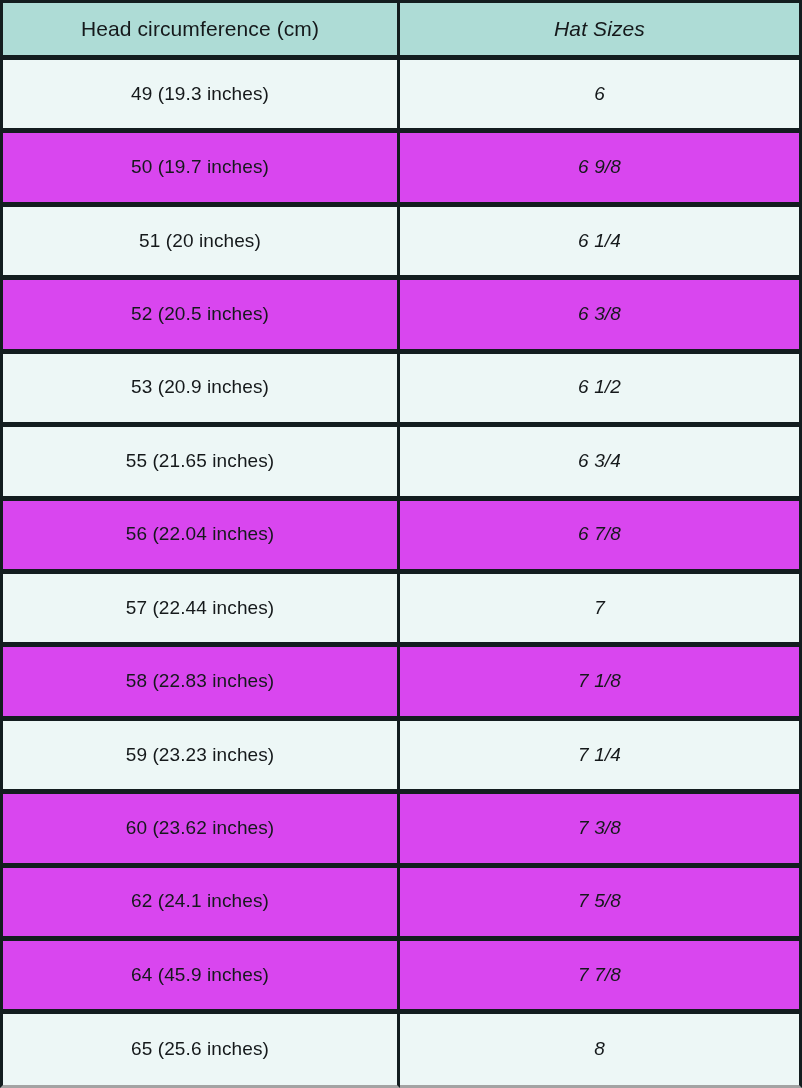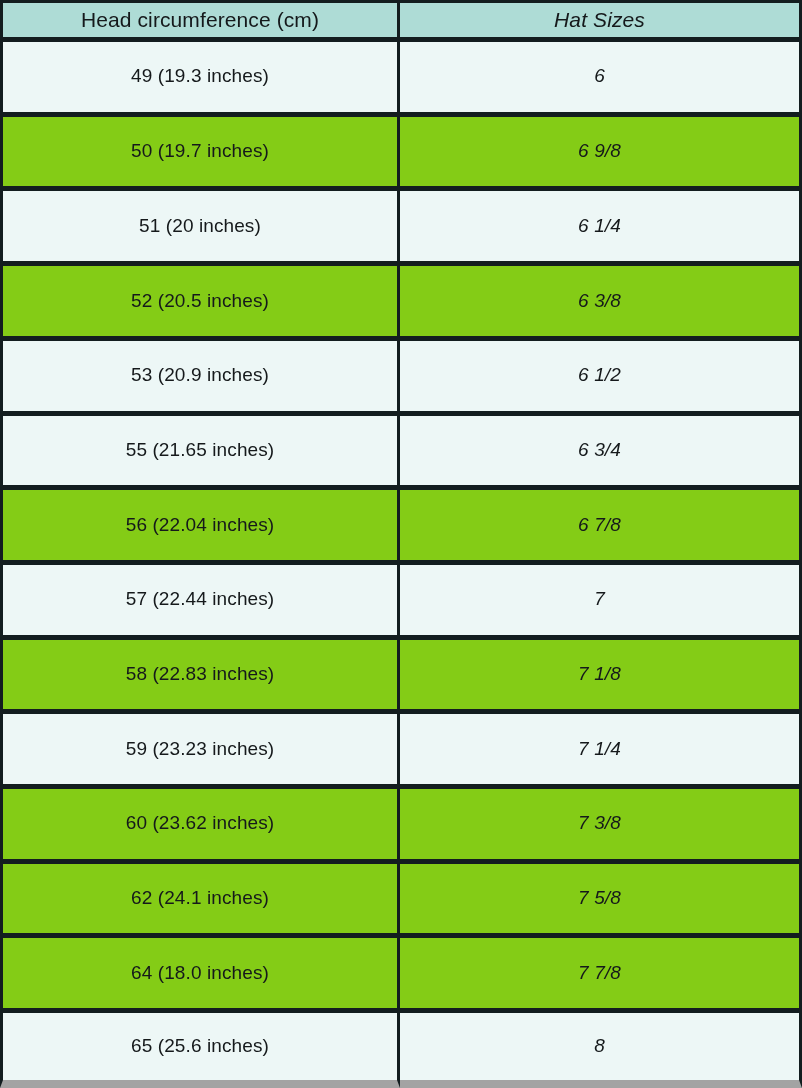"Head circumference (cm)" .row-header th { height: 42px -> 60px }
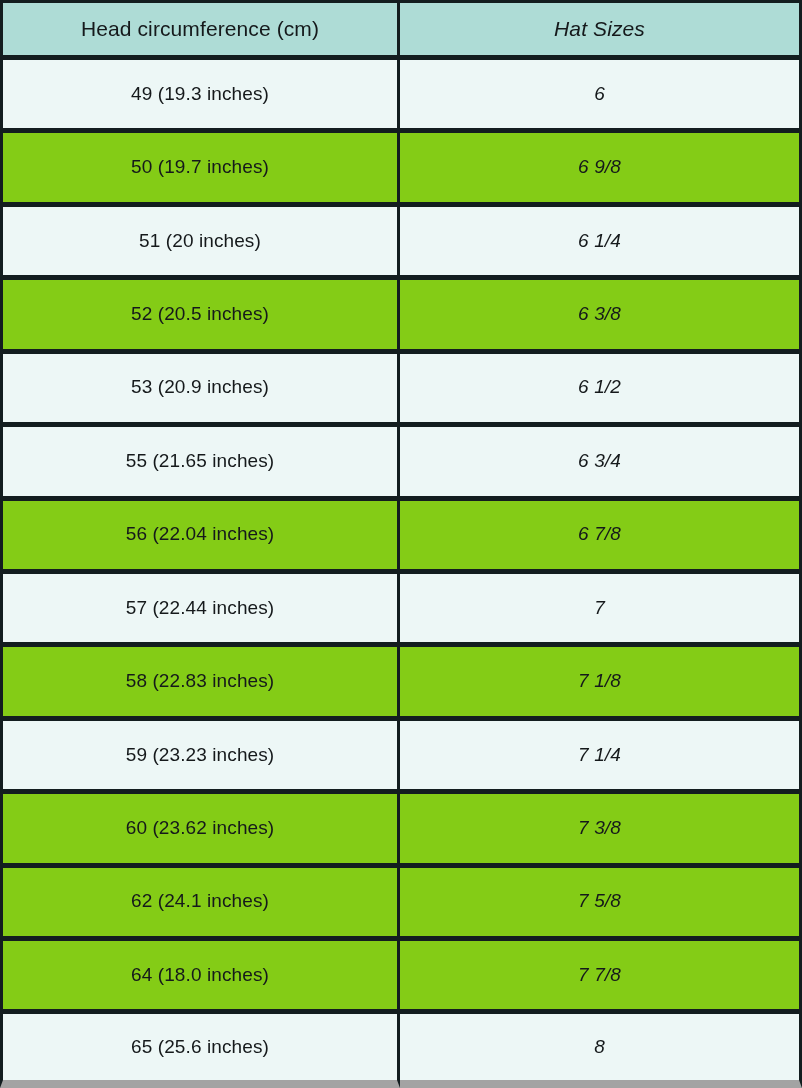"50 (19.7 inches)" tr.row-dark td { background: #84cc16 -> #d946ef }
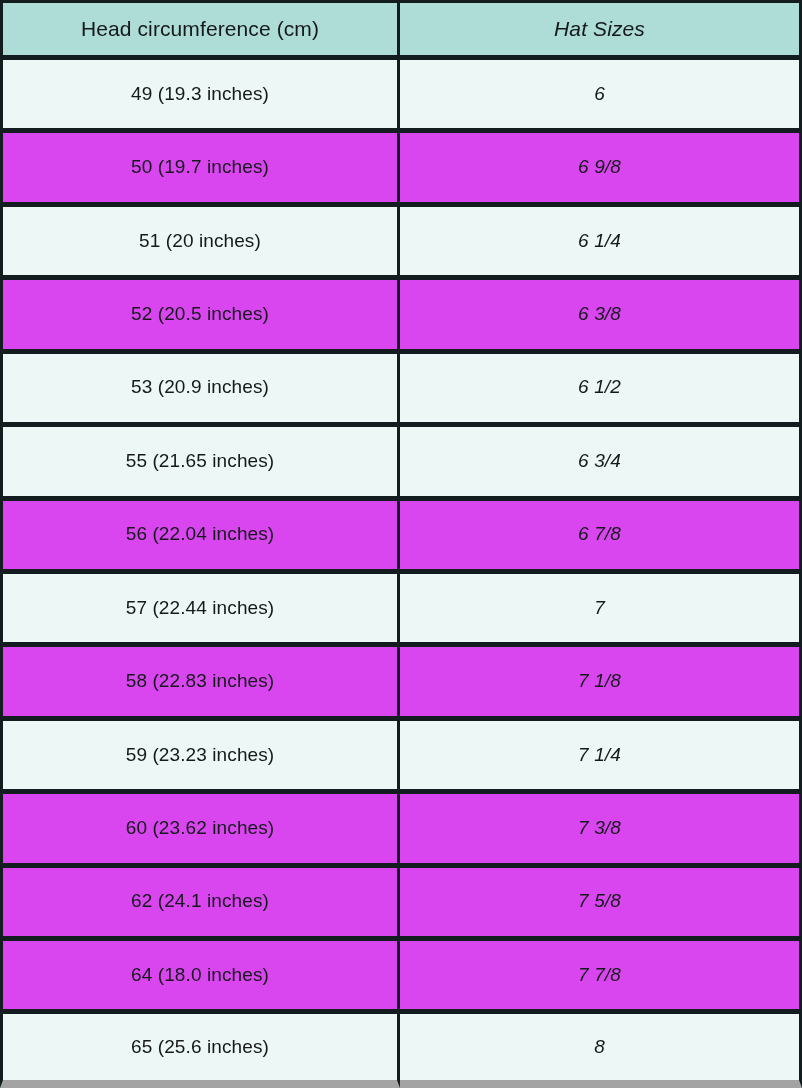"64 (18.0 inches)" td.cell-circ { text: 18.0 -> 45.9 }
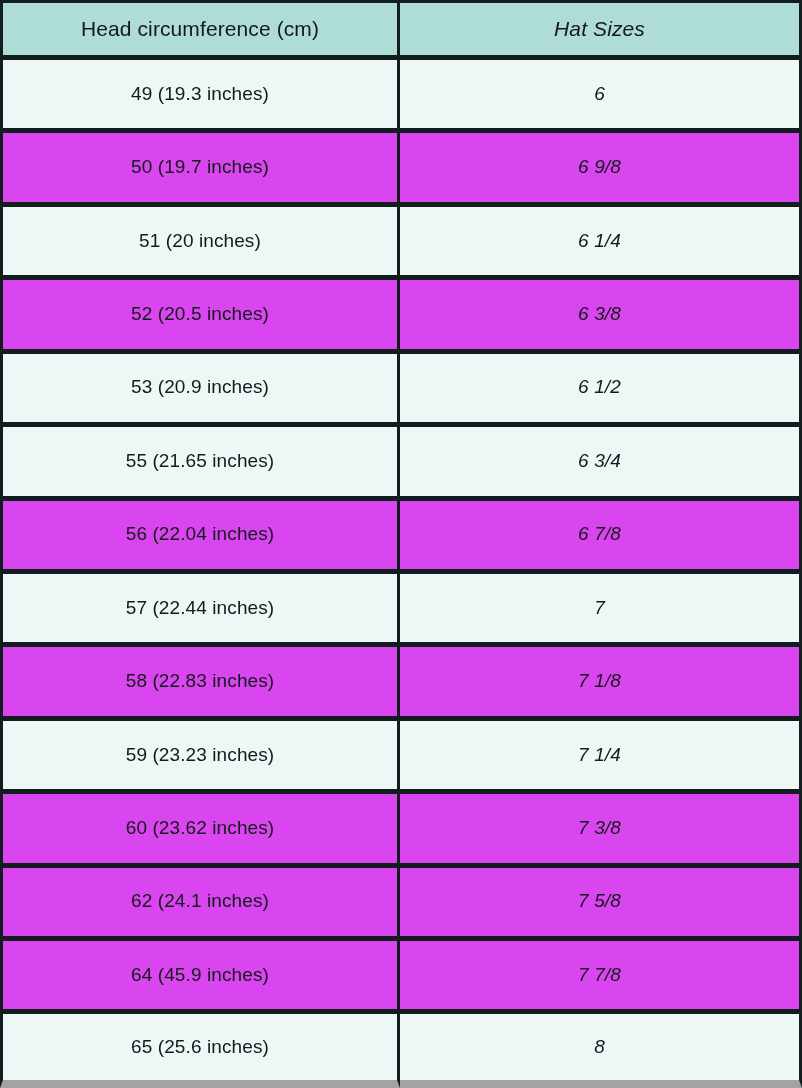"65 (25.6 inches)" #size-table tbody tr.row-last > * { border-bottom: 8px solid #a3a3a3 -> 3px solid #a3a3a3 }
